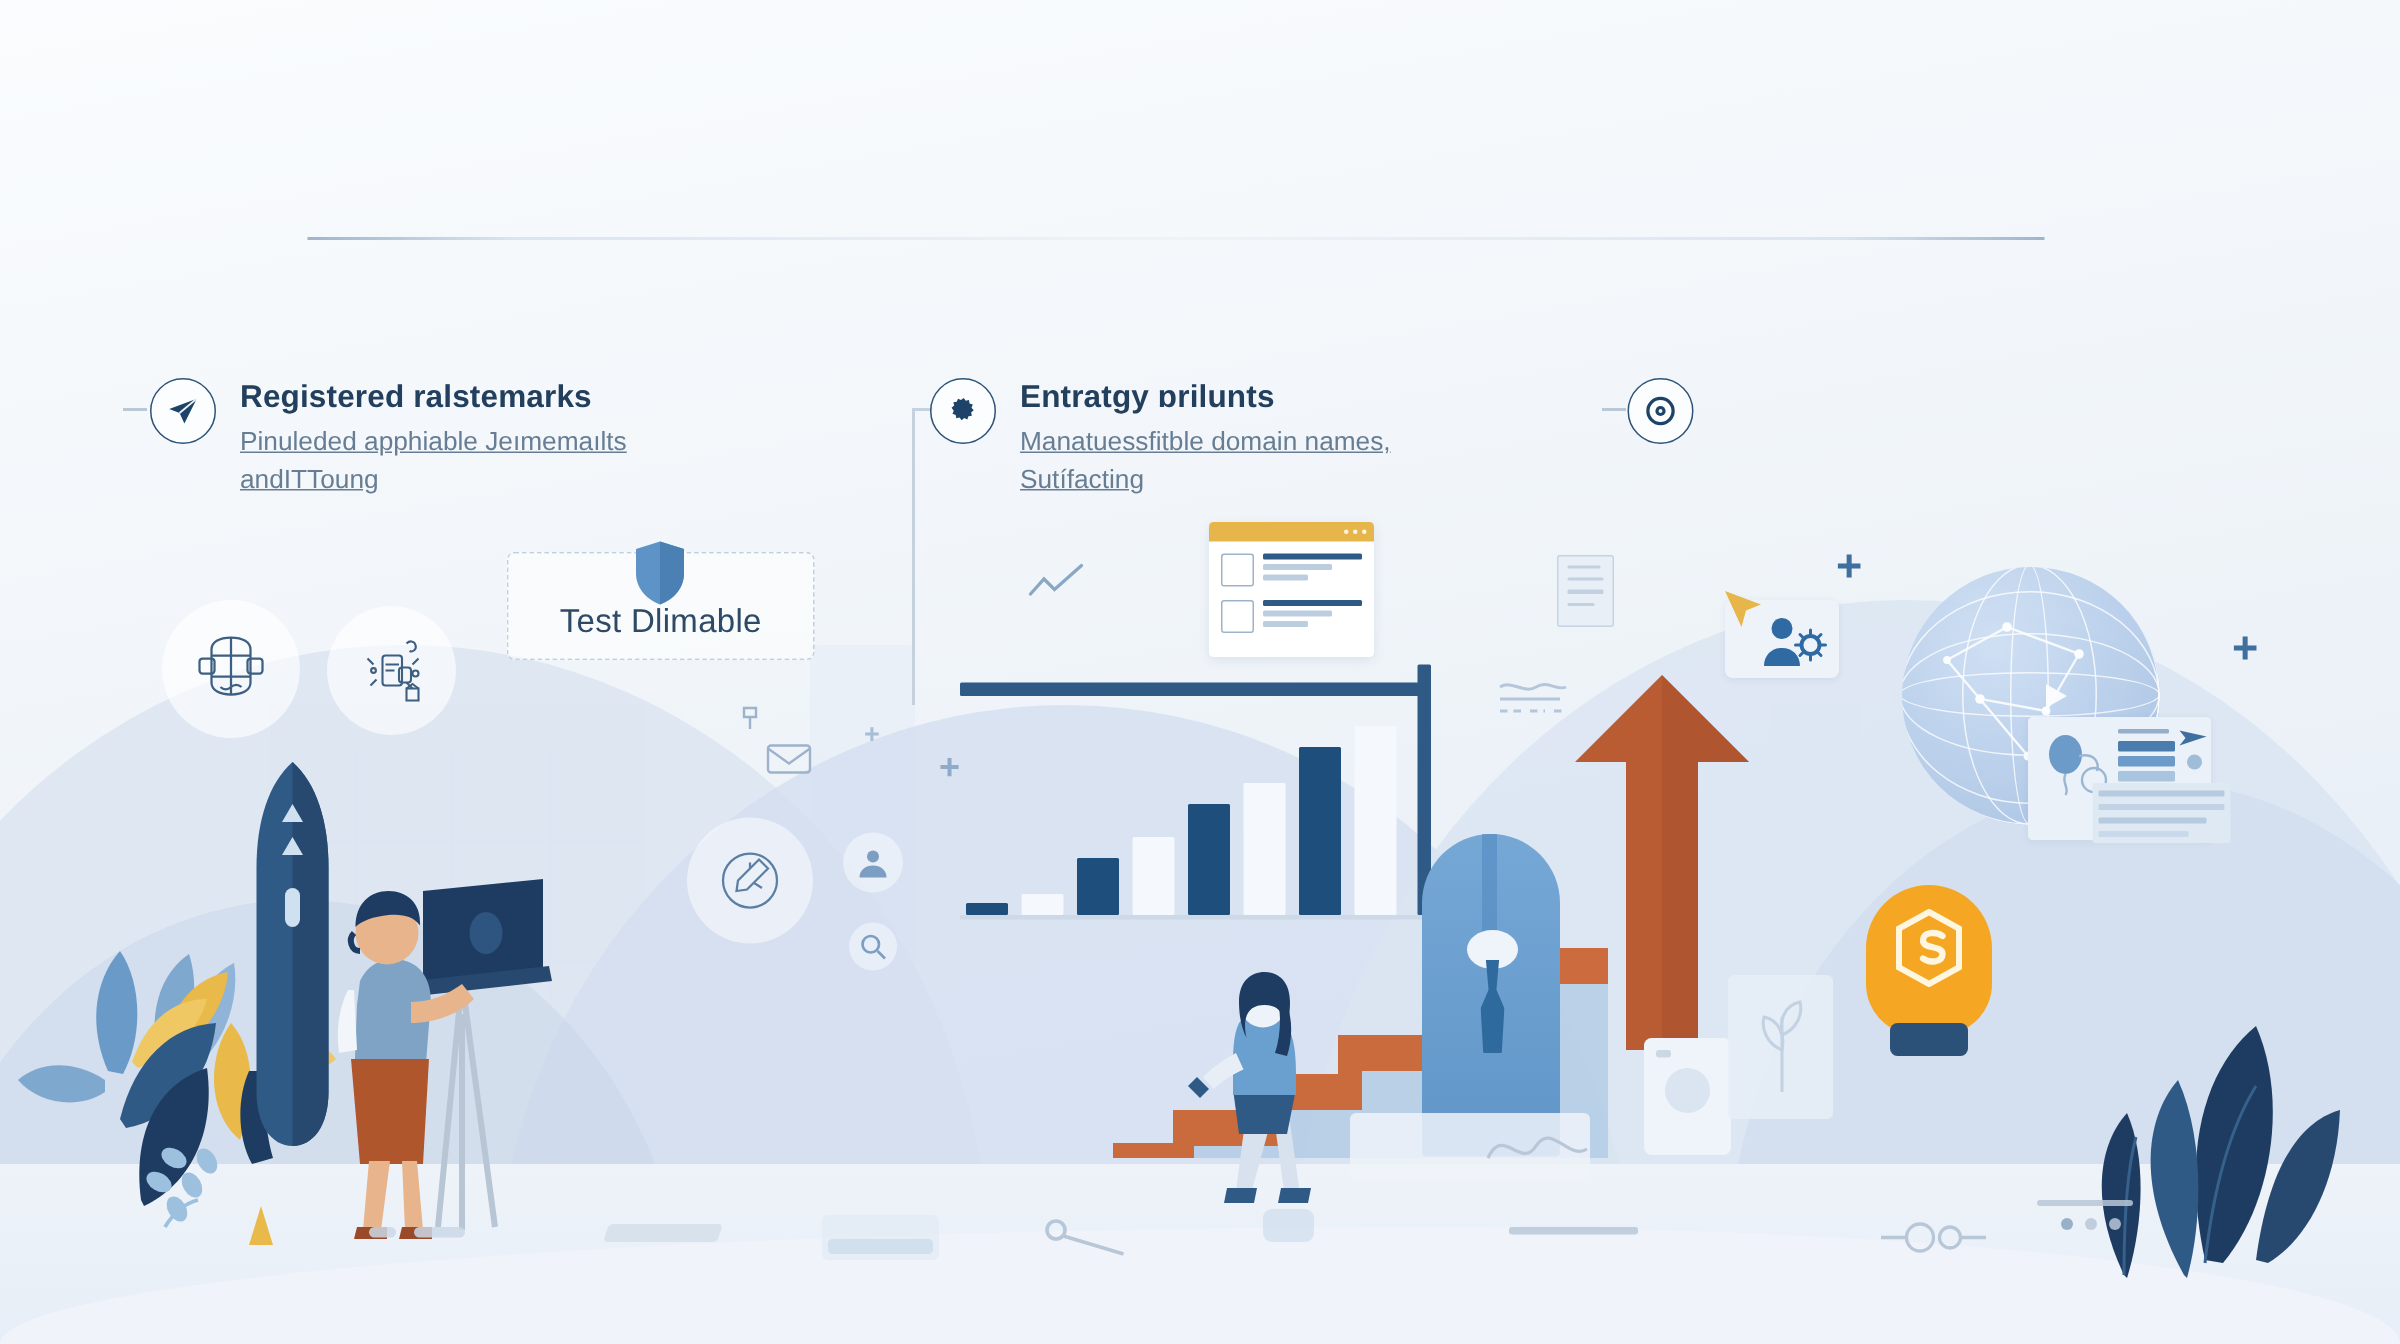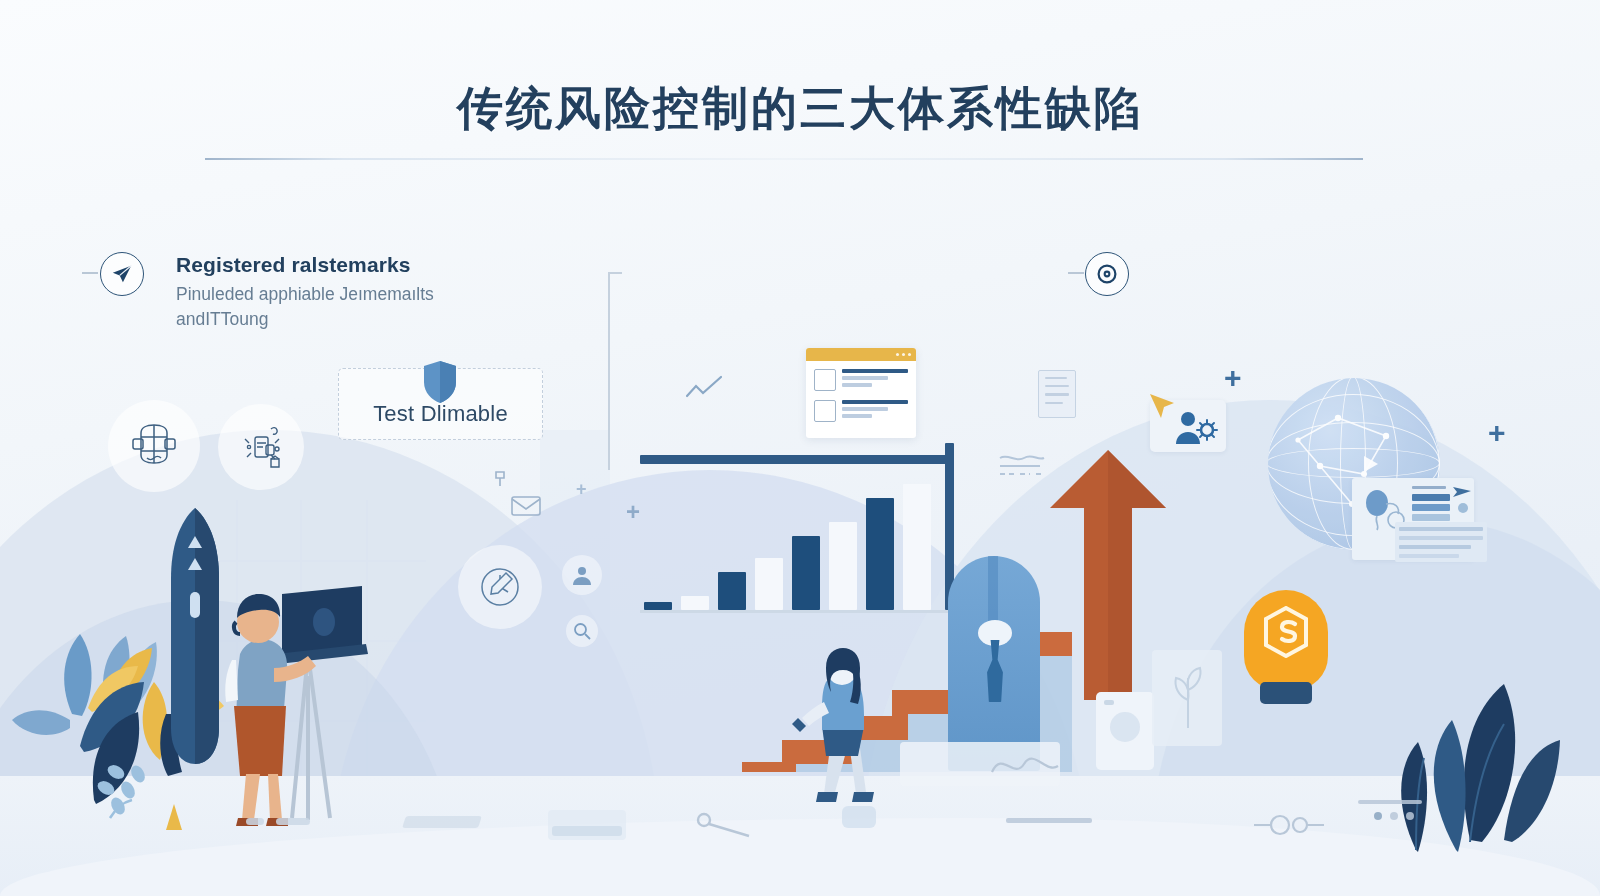"传统风险控制的三大体系性缺陷" div.title { html: <div>传统风险控制的三大体系性缺陷</div> -> none }
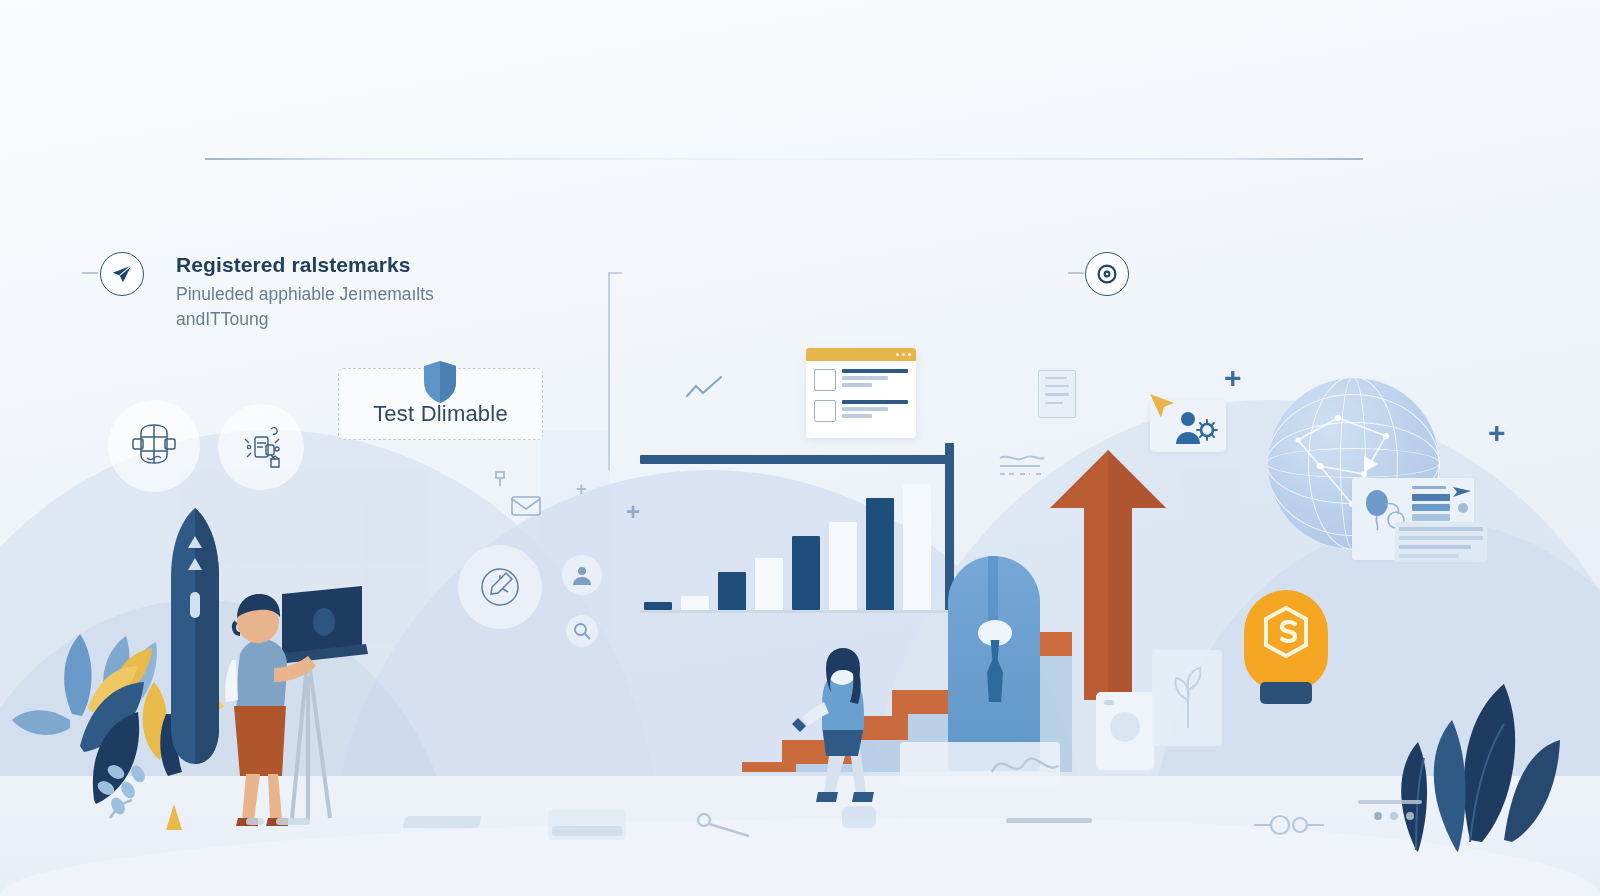"Registered ralstemarks" .col-head { gap: 32px -> 16px }
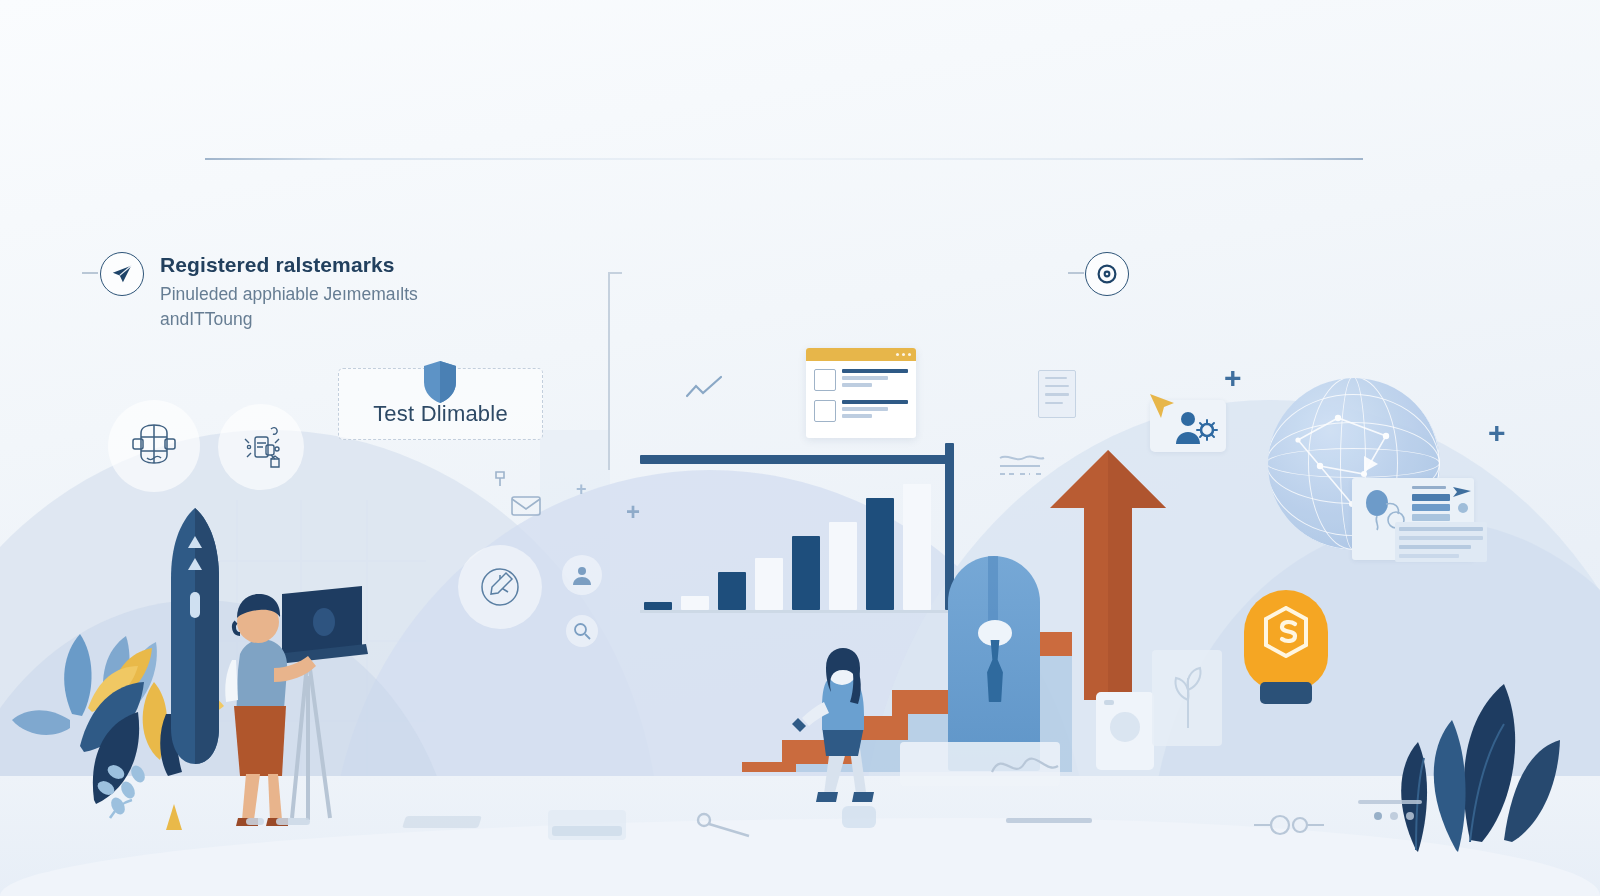"Entratgy ɒrilunts" div.col { html: none -> <div> <div> <div> <svg> <path></path> <path></path> </svg> </div> <div> <div>Entratgy ɒrilunts</div> <div>Manatuessfitble domain names, Sutífacting</div> </div> </div> </div> }
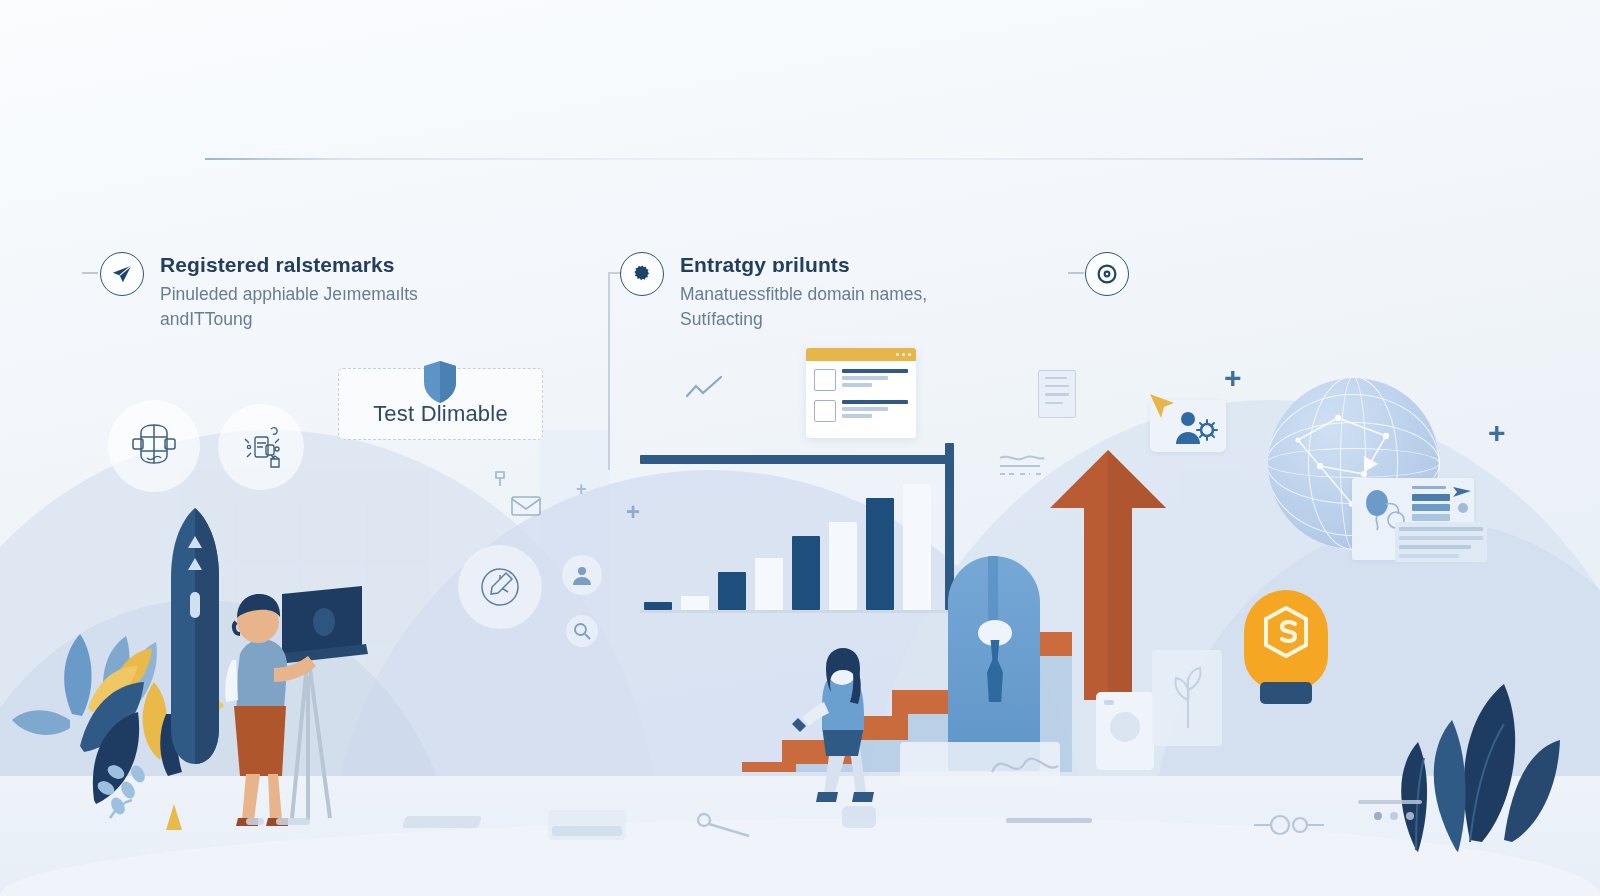"Pinuleded apphiable Jeımemaılts" .col-sub { text-decoration: none -> underline }
